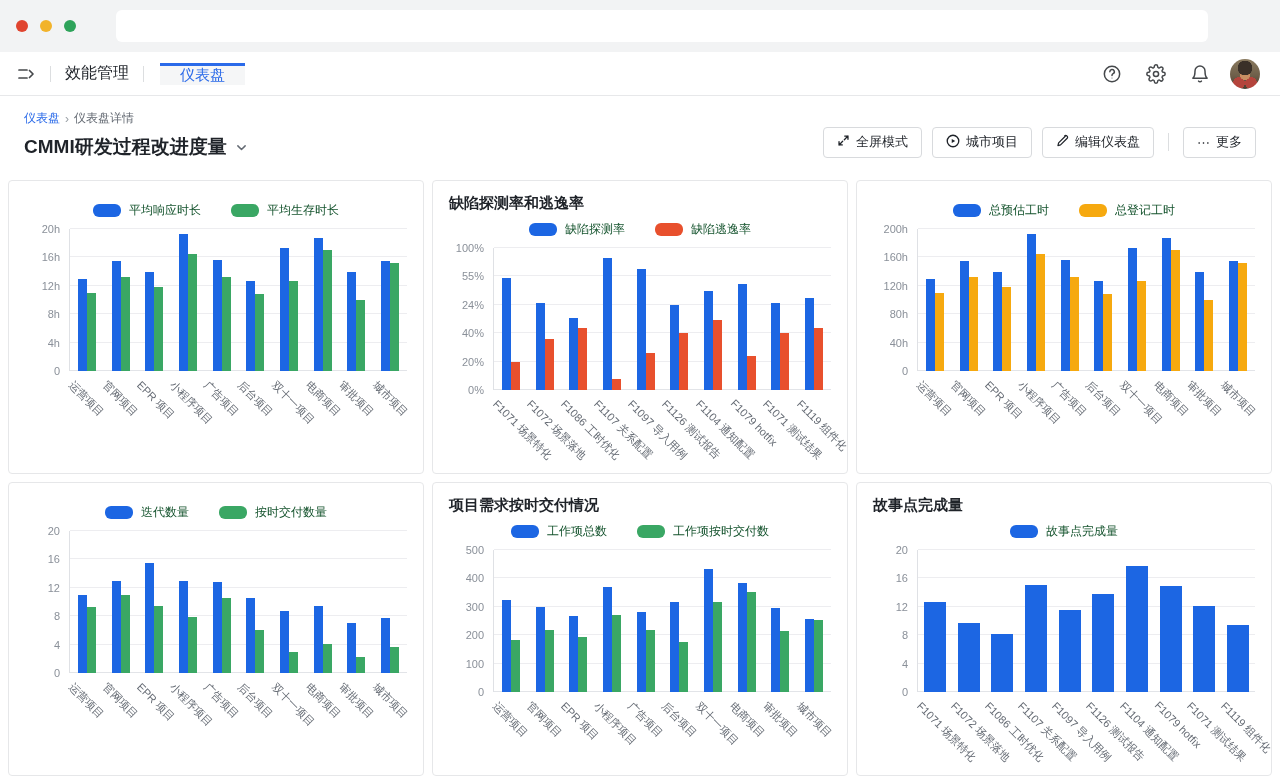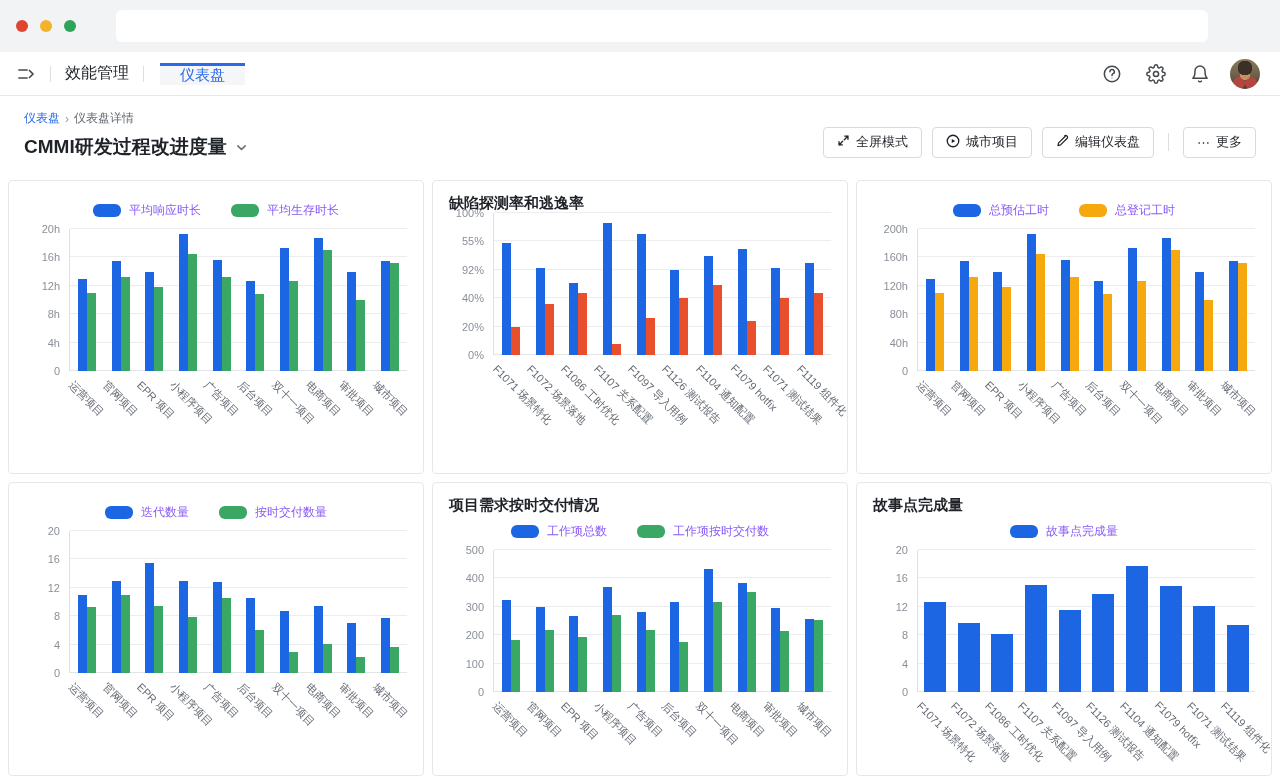"平均响应时长" .legend-label { color: #8b5cf6 -> #14532d }
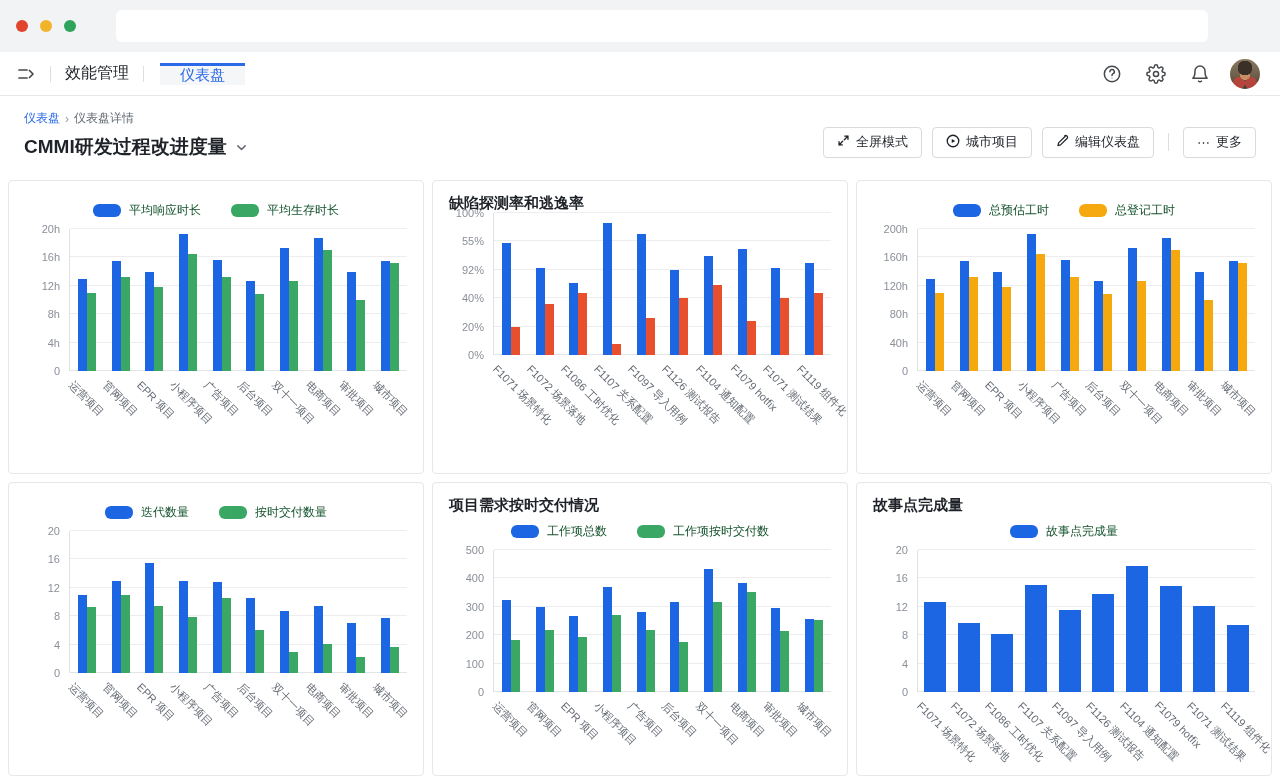"缺陷探测率" div.chart-legend { html: none -> <div> <div> <span></span> <span>缺陷探测率</span> </div> <div> <span></span> <span>缺陷逃逸率</span> </div> </div> }
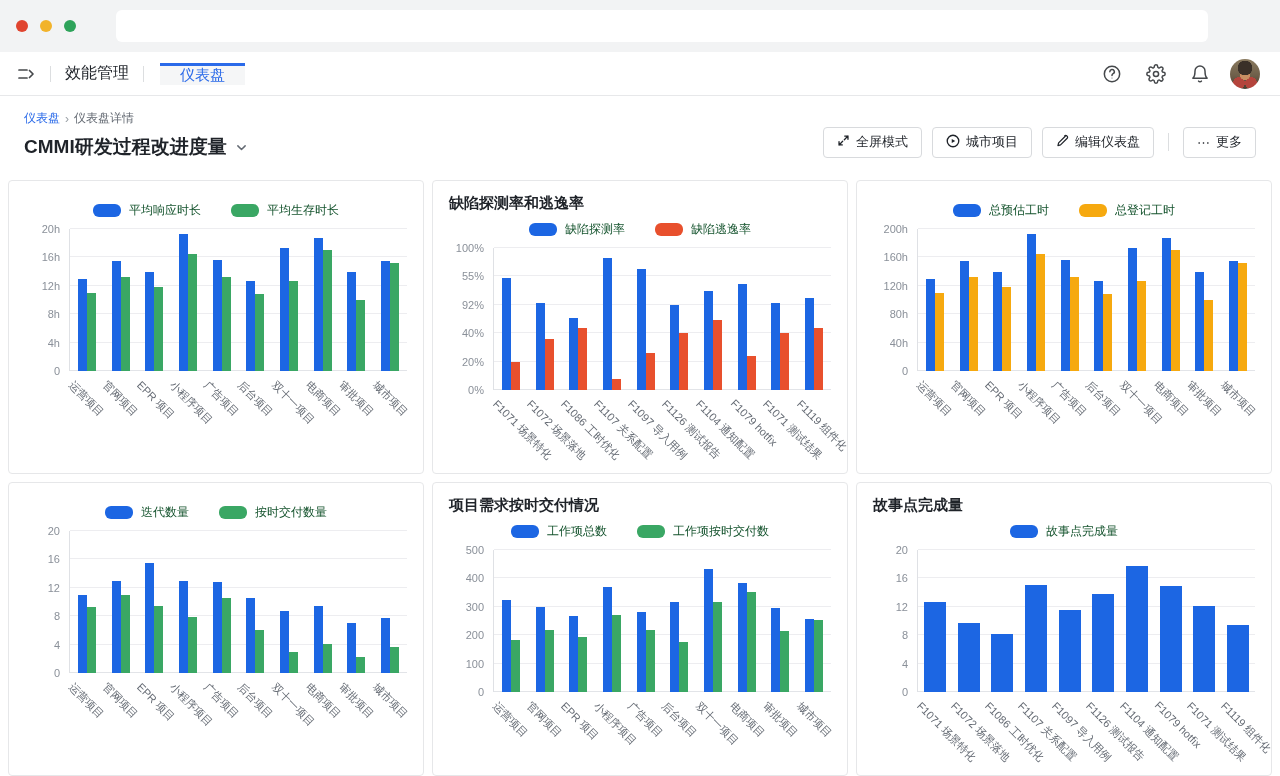"92%" span.y-tick { text: 92% -> 24% }
